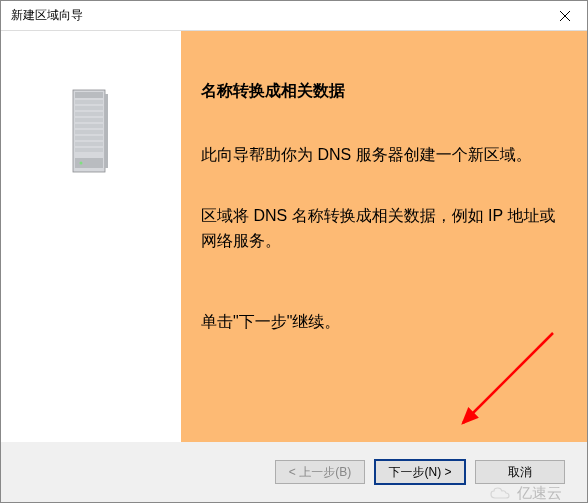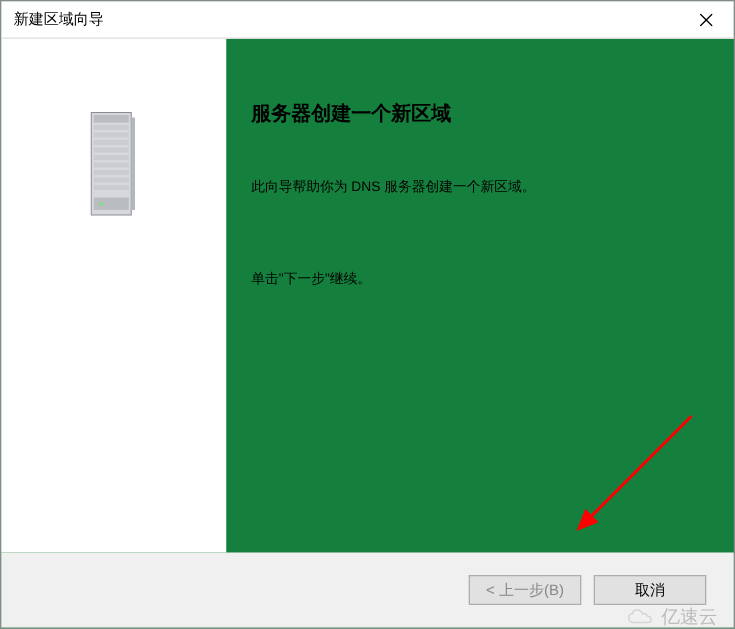"新建区域向导" .window { background: #15803d -> #fdba74 }
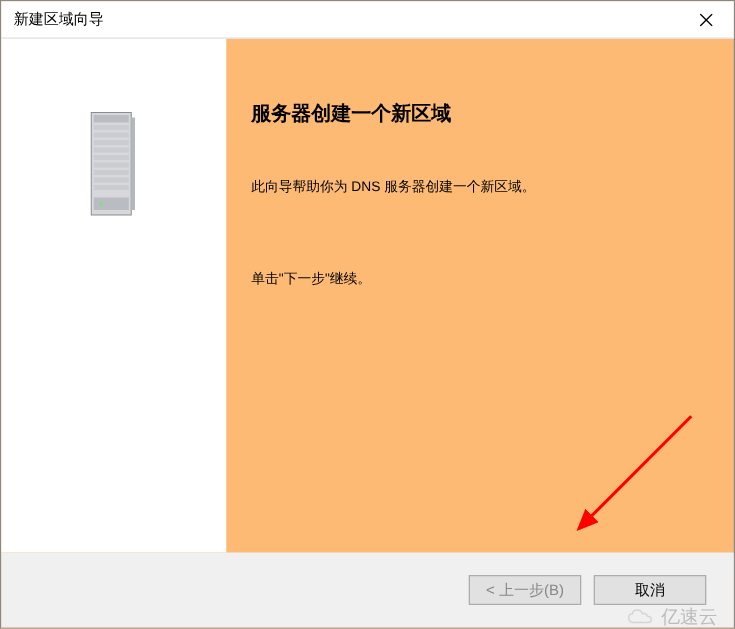"服务器创建一个新区域" div.heading { text: 服务器创建一个新区域 -> 名称转换成相关数据 }
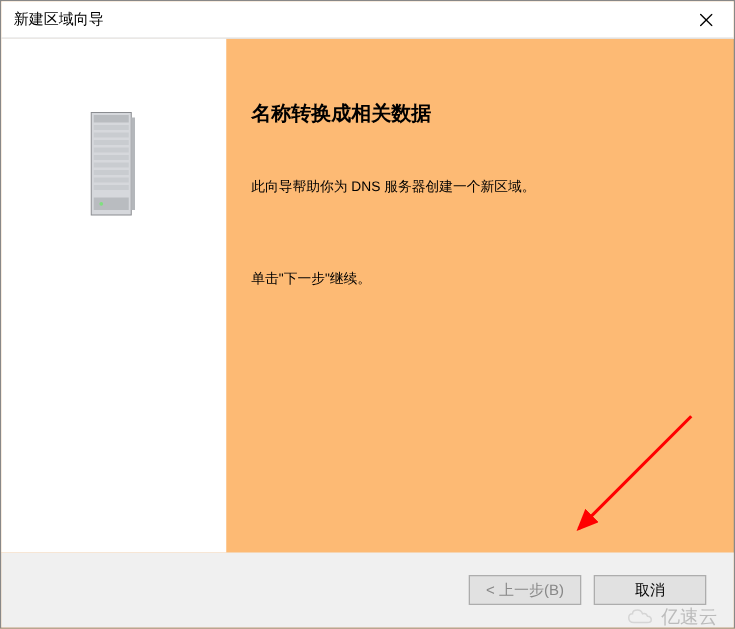"此向导帮助你为 DNS 服务器创建一个新区域。" .paragraph { font-size: 11px -> 16px }
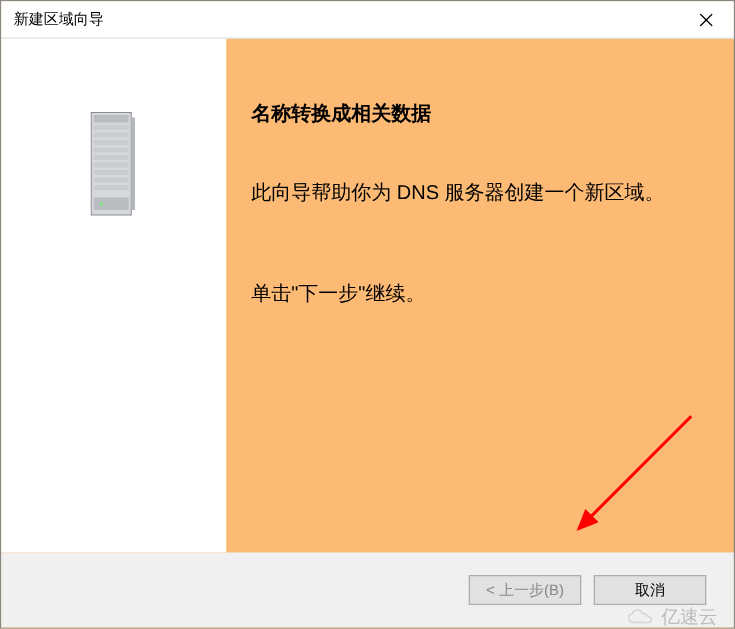"区域将 DNS 名称转换成相关数据，例如 IP 地址或网络服务。" div.paragraph { html: none -> <div>区域将 DNS 名称转换成相关数据，例如 IP 地址或网络服务。</div> }
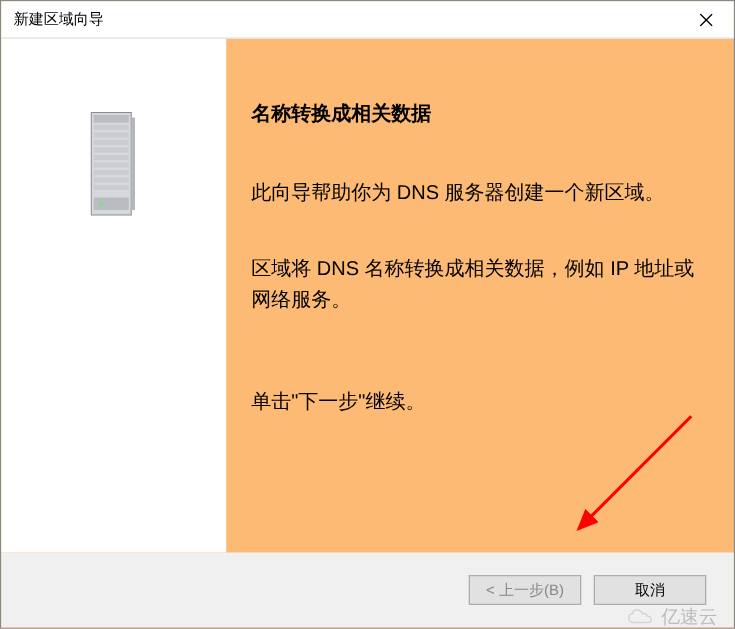"下一步(N) >" button.btn { html: none -> <button>下一步(N) &gt;</button> }
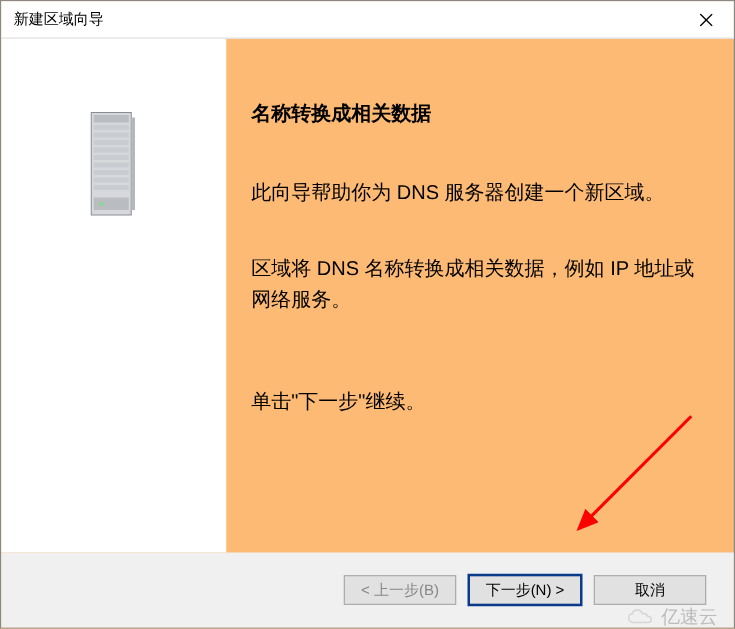"亿速云" .watermark { right: 14px -> 26px }
